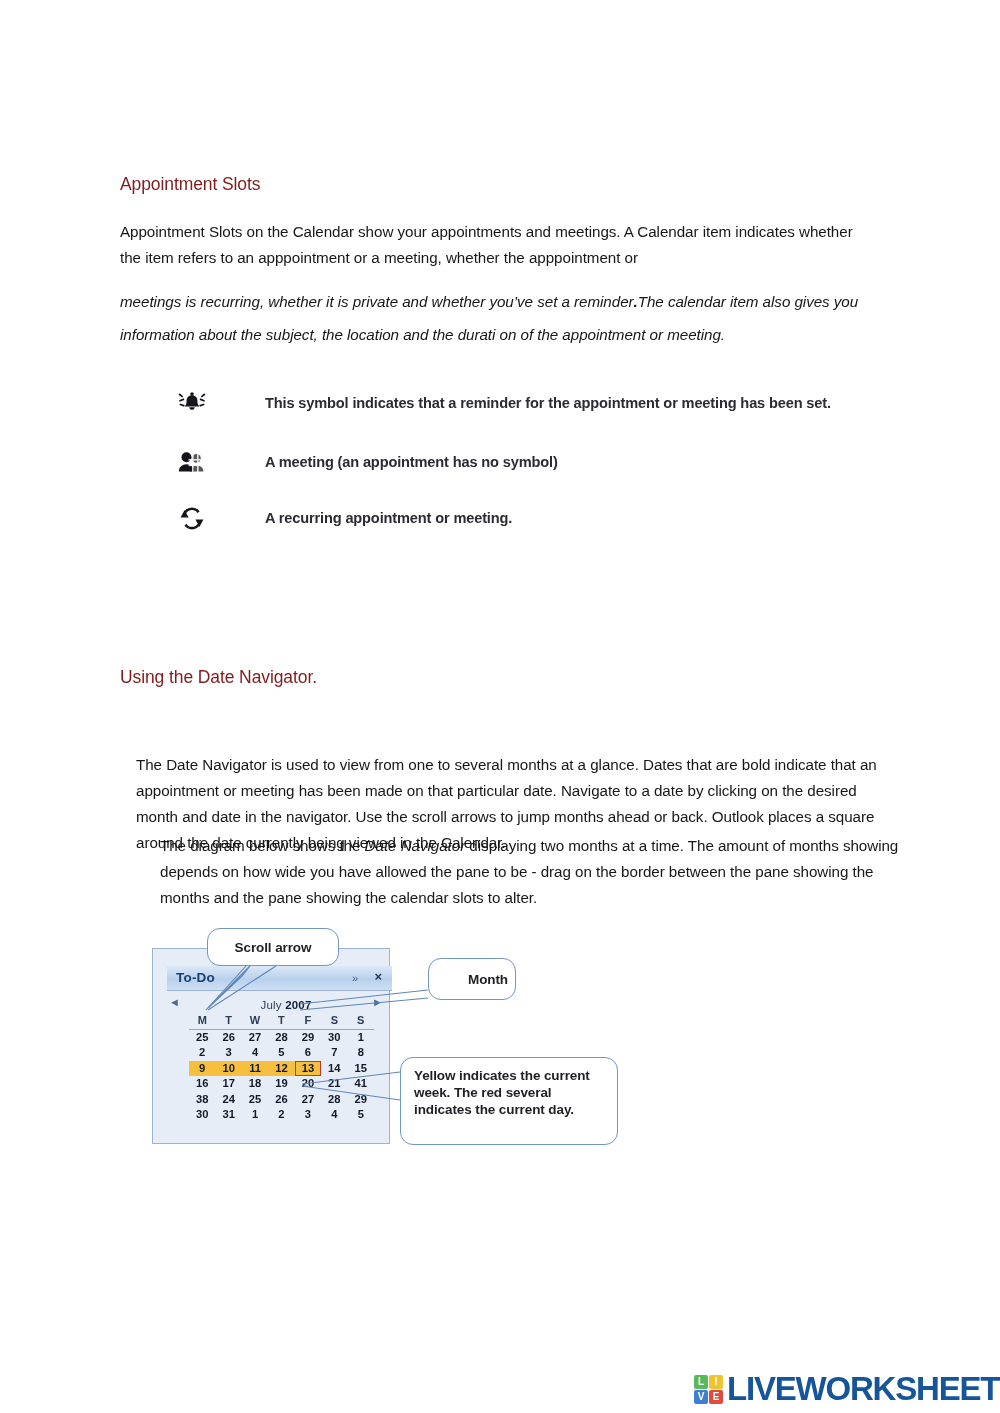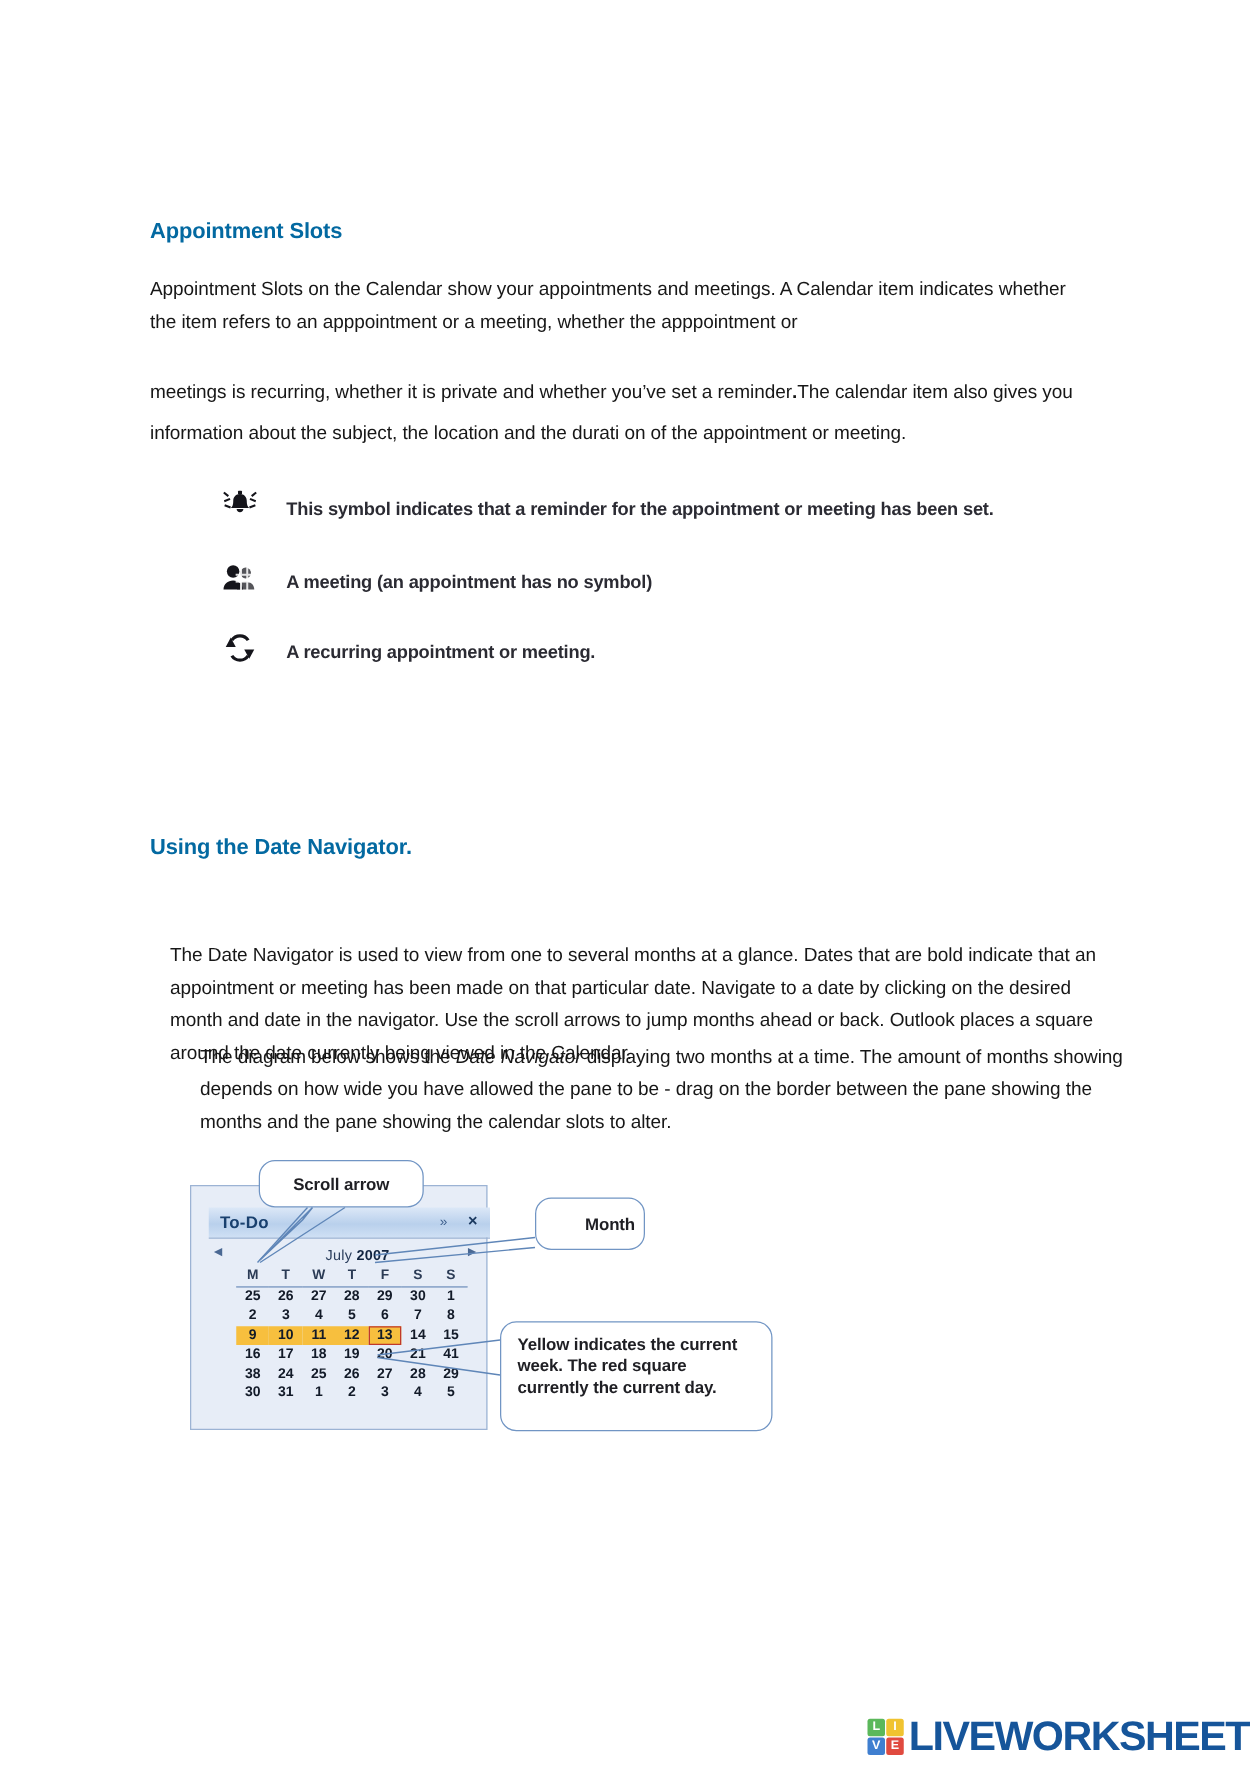"Appointment Slots" .h-title { color: #0369a1 -> #7f1d1d; font-weight: bold -> normal }
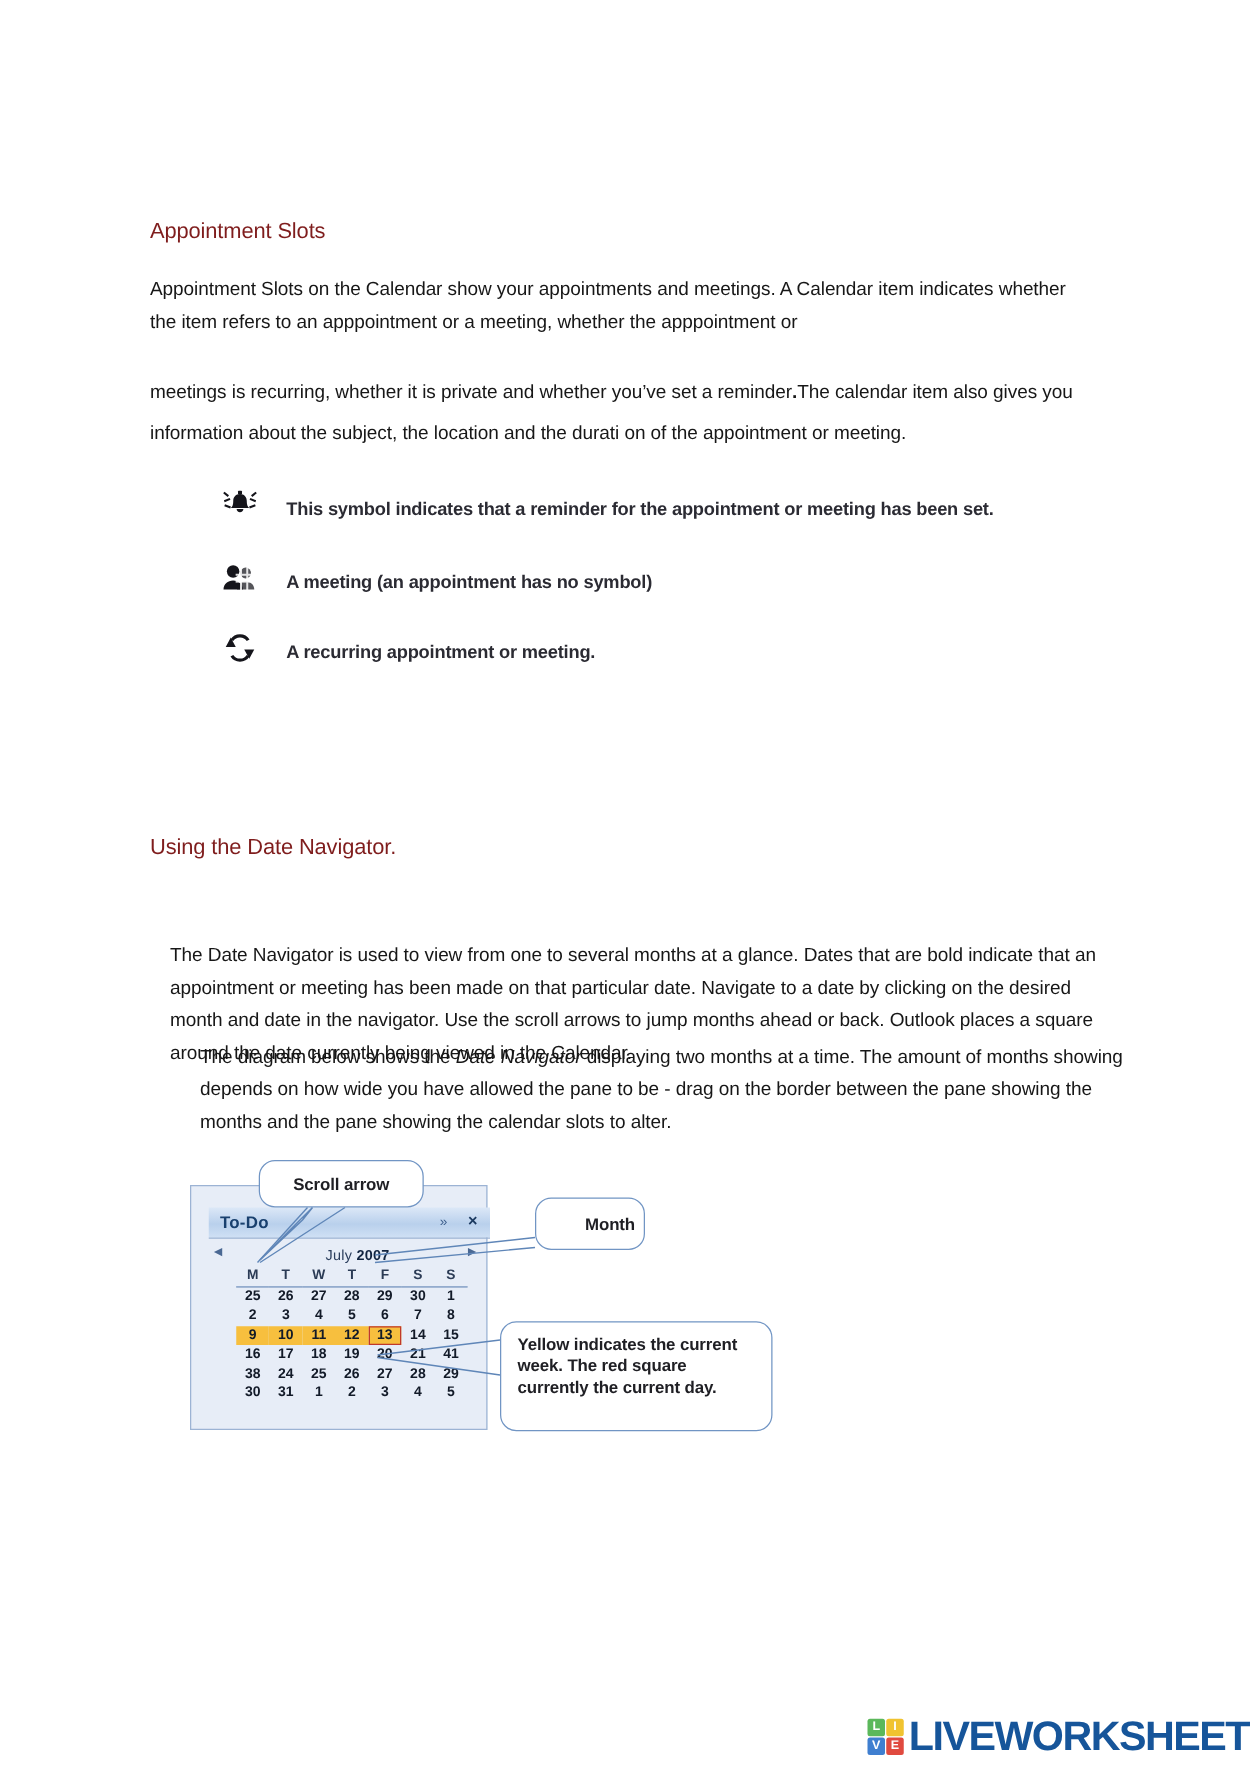"meetings is recurring, whether it" #para-intro-2 { font-style: none -> italic; top: 297px -> 285px }
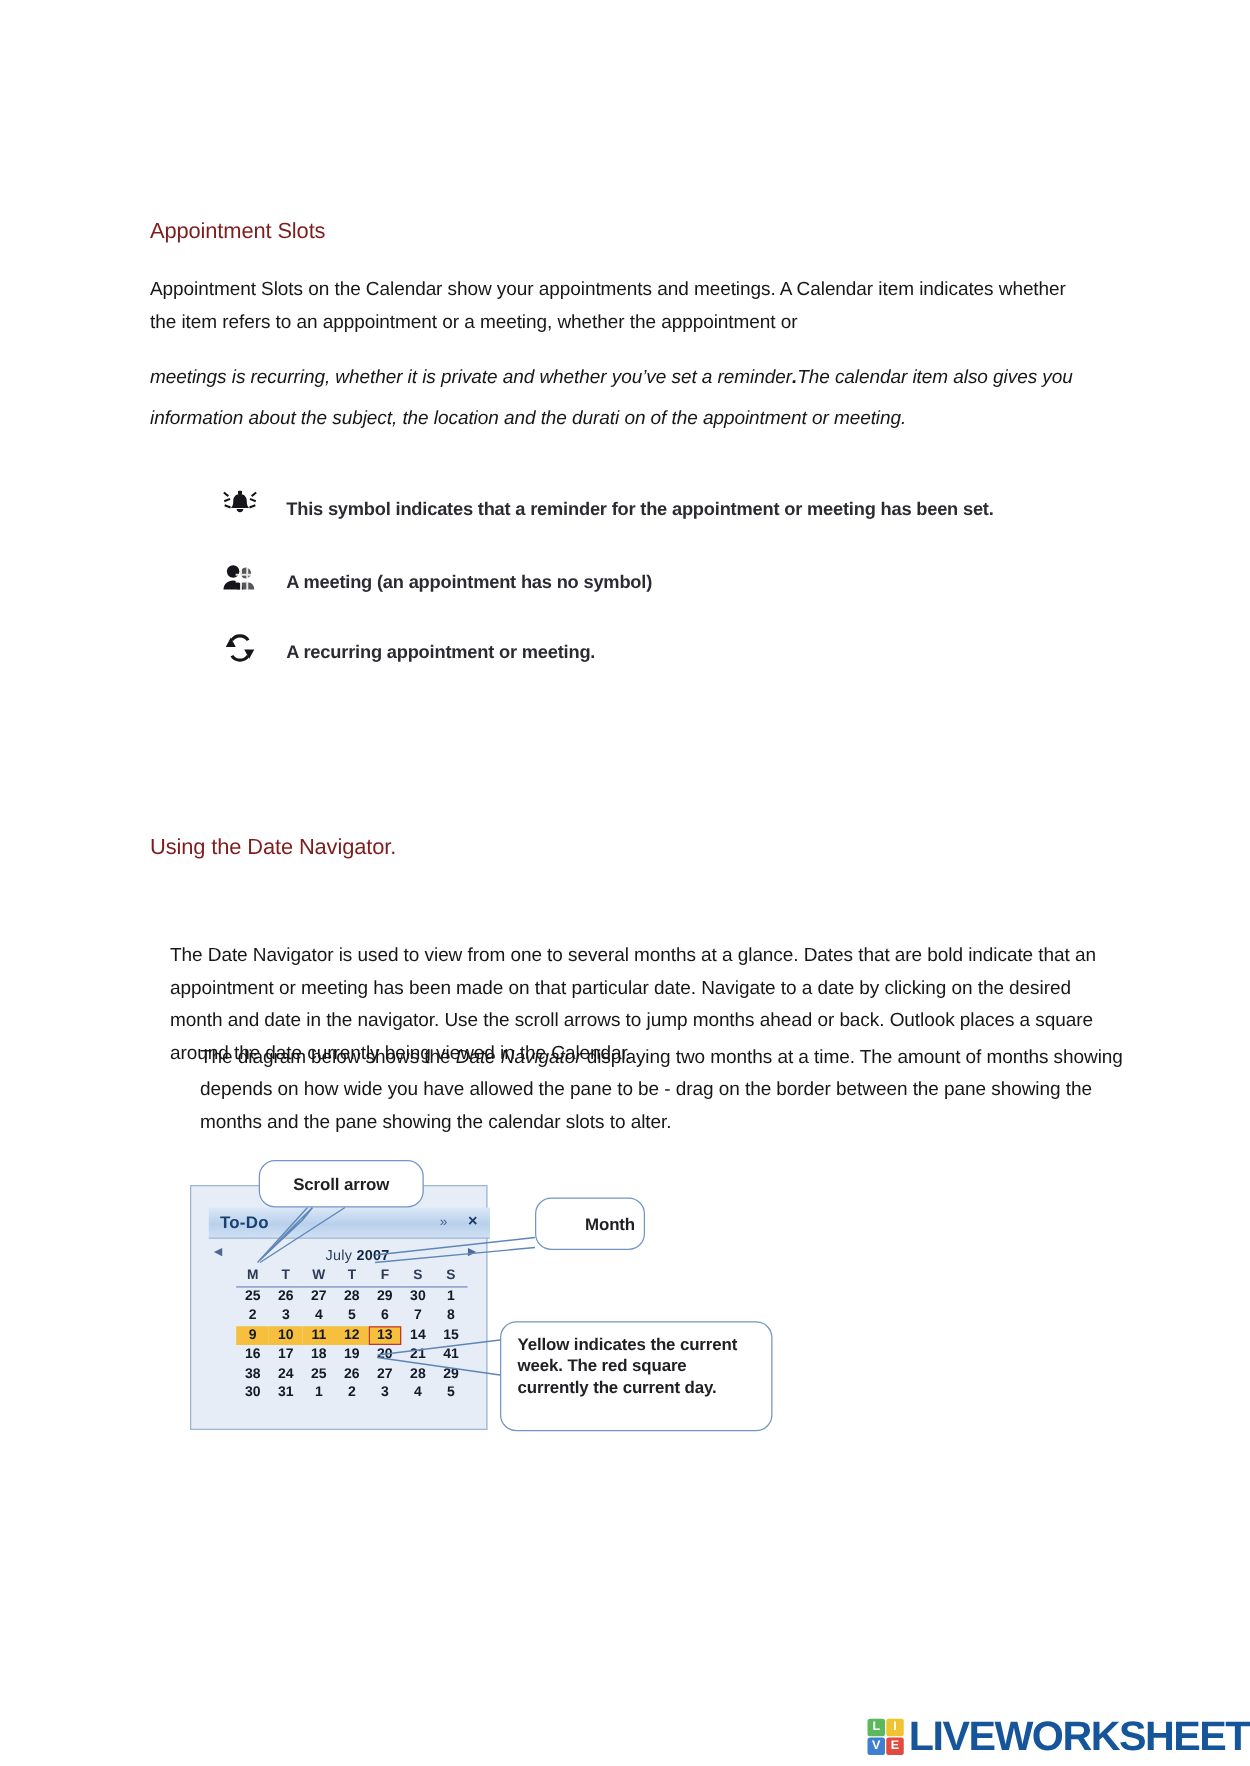"This symbol indicates that a" .legend-row { align-items: flex-end -> center; gap: none -> 36px }
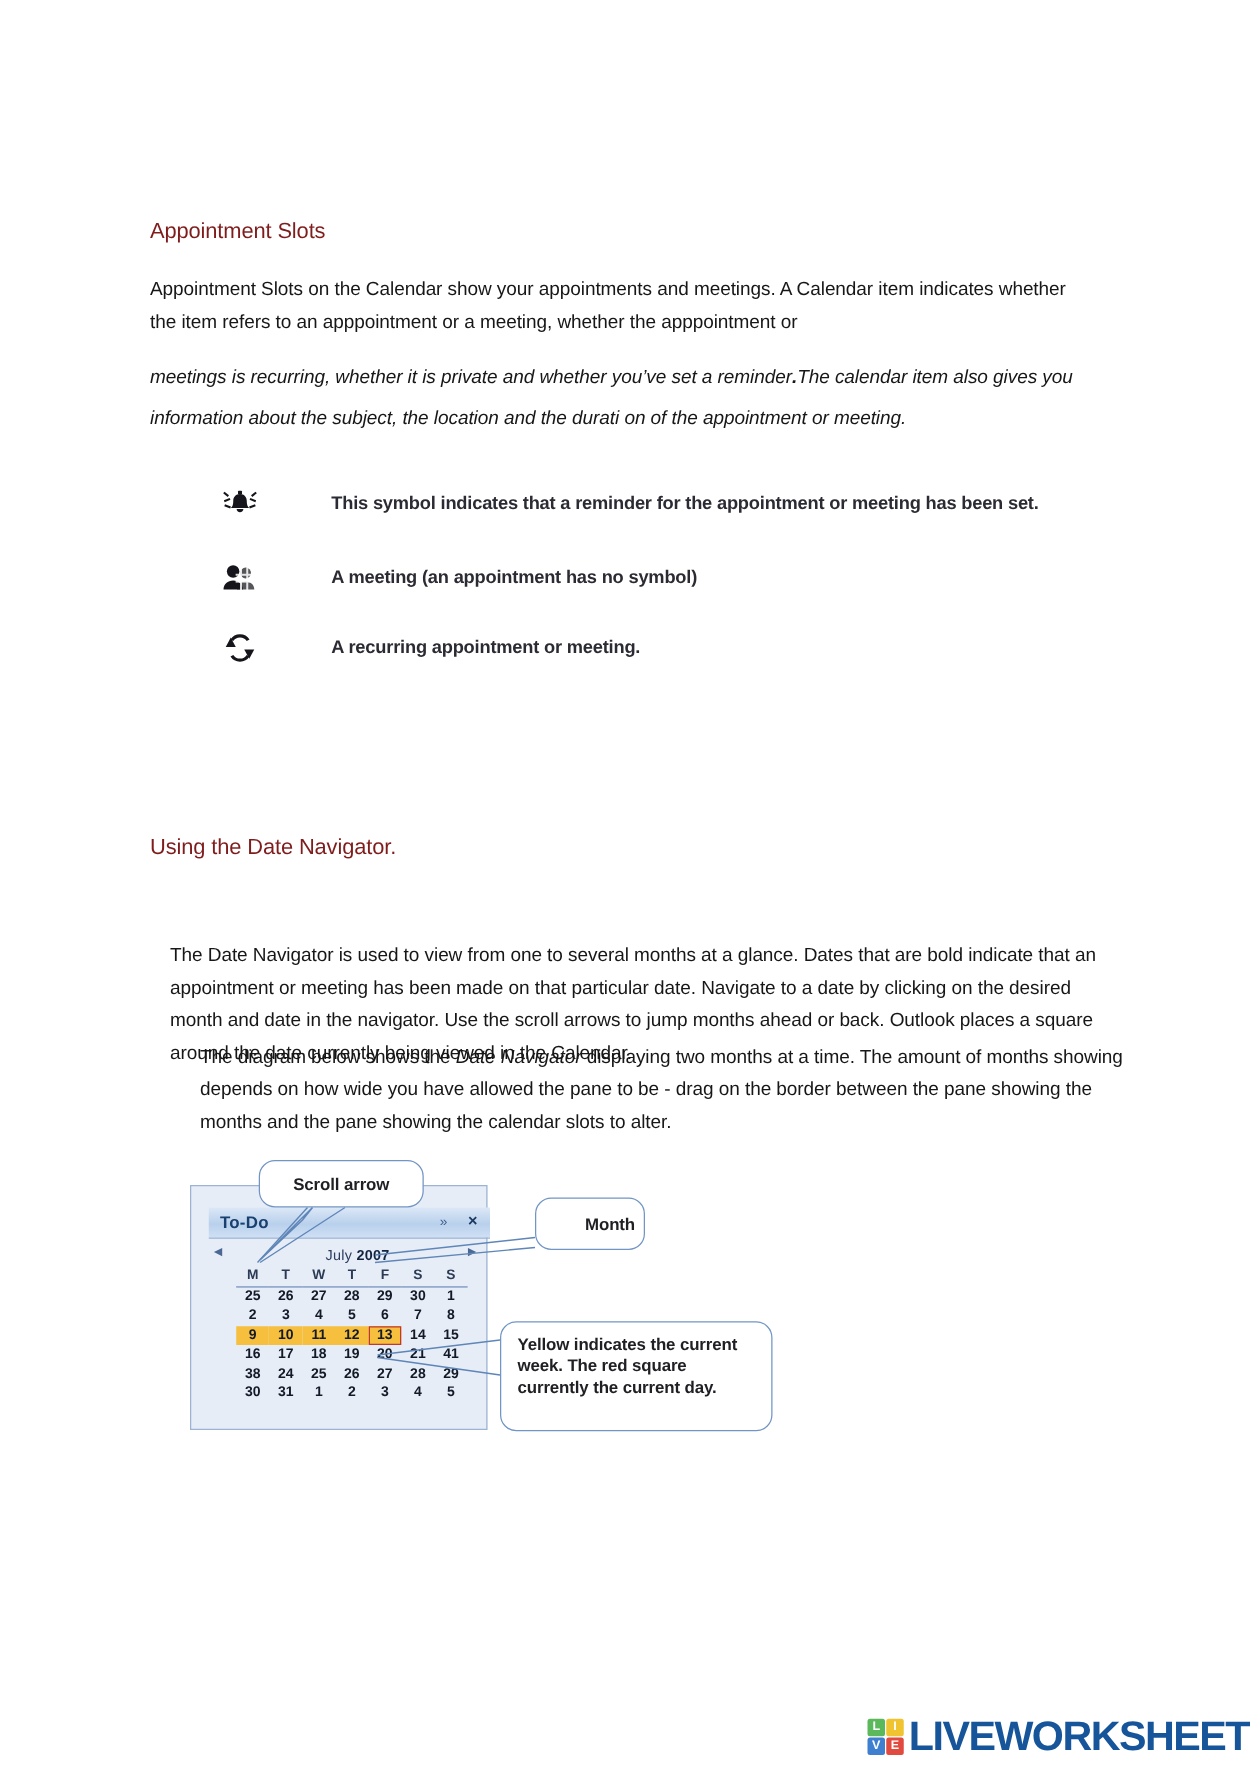"Yellow indicates the current week." span { text: square currently -> several indicates }
